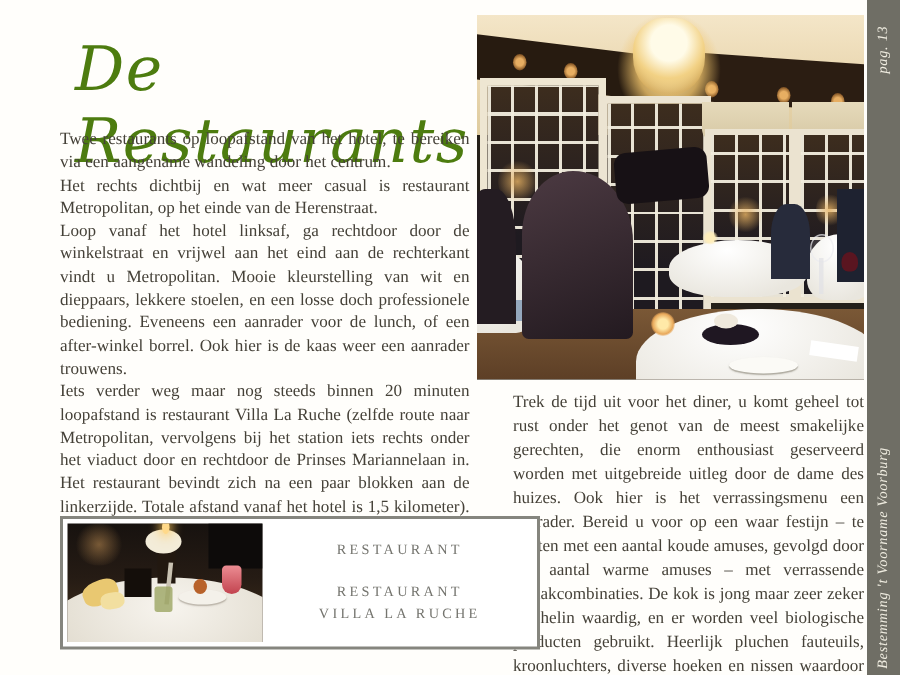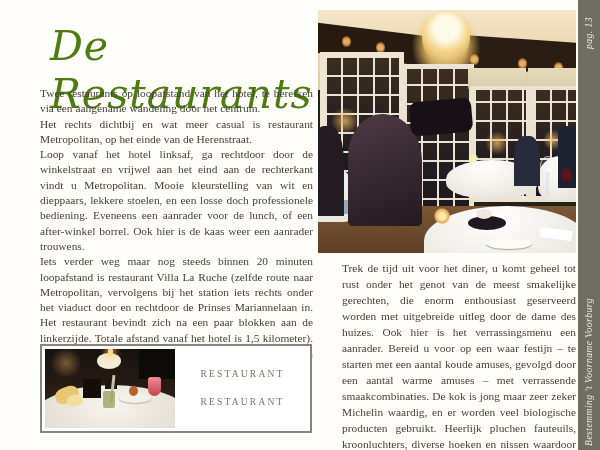"RESTAURANT" .info-box { width: 272px -> 320px }
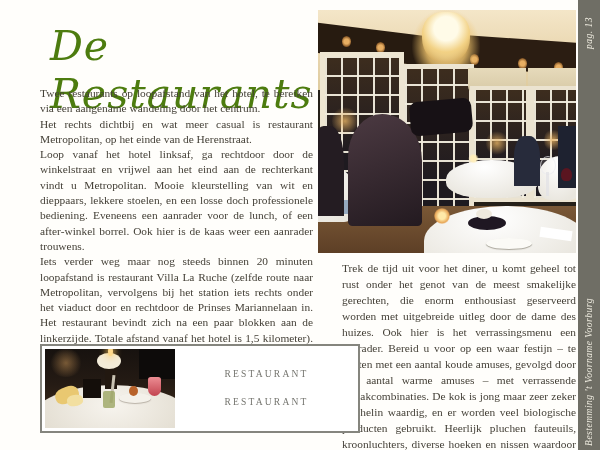"VILLA LA RUCHE" div { html: none -> <div>VILLA LA RUCHE</div> }
